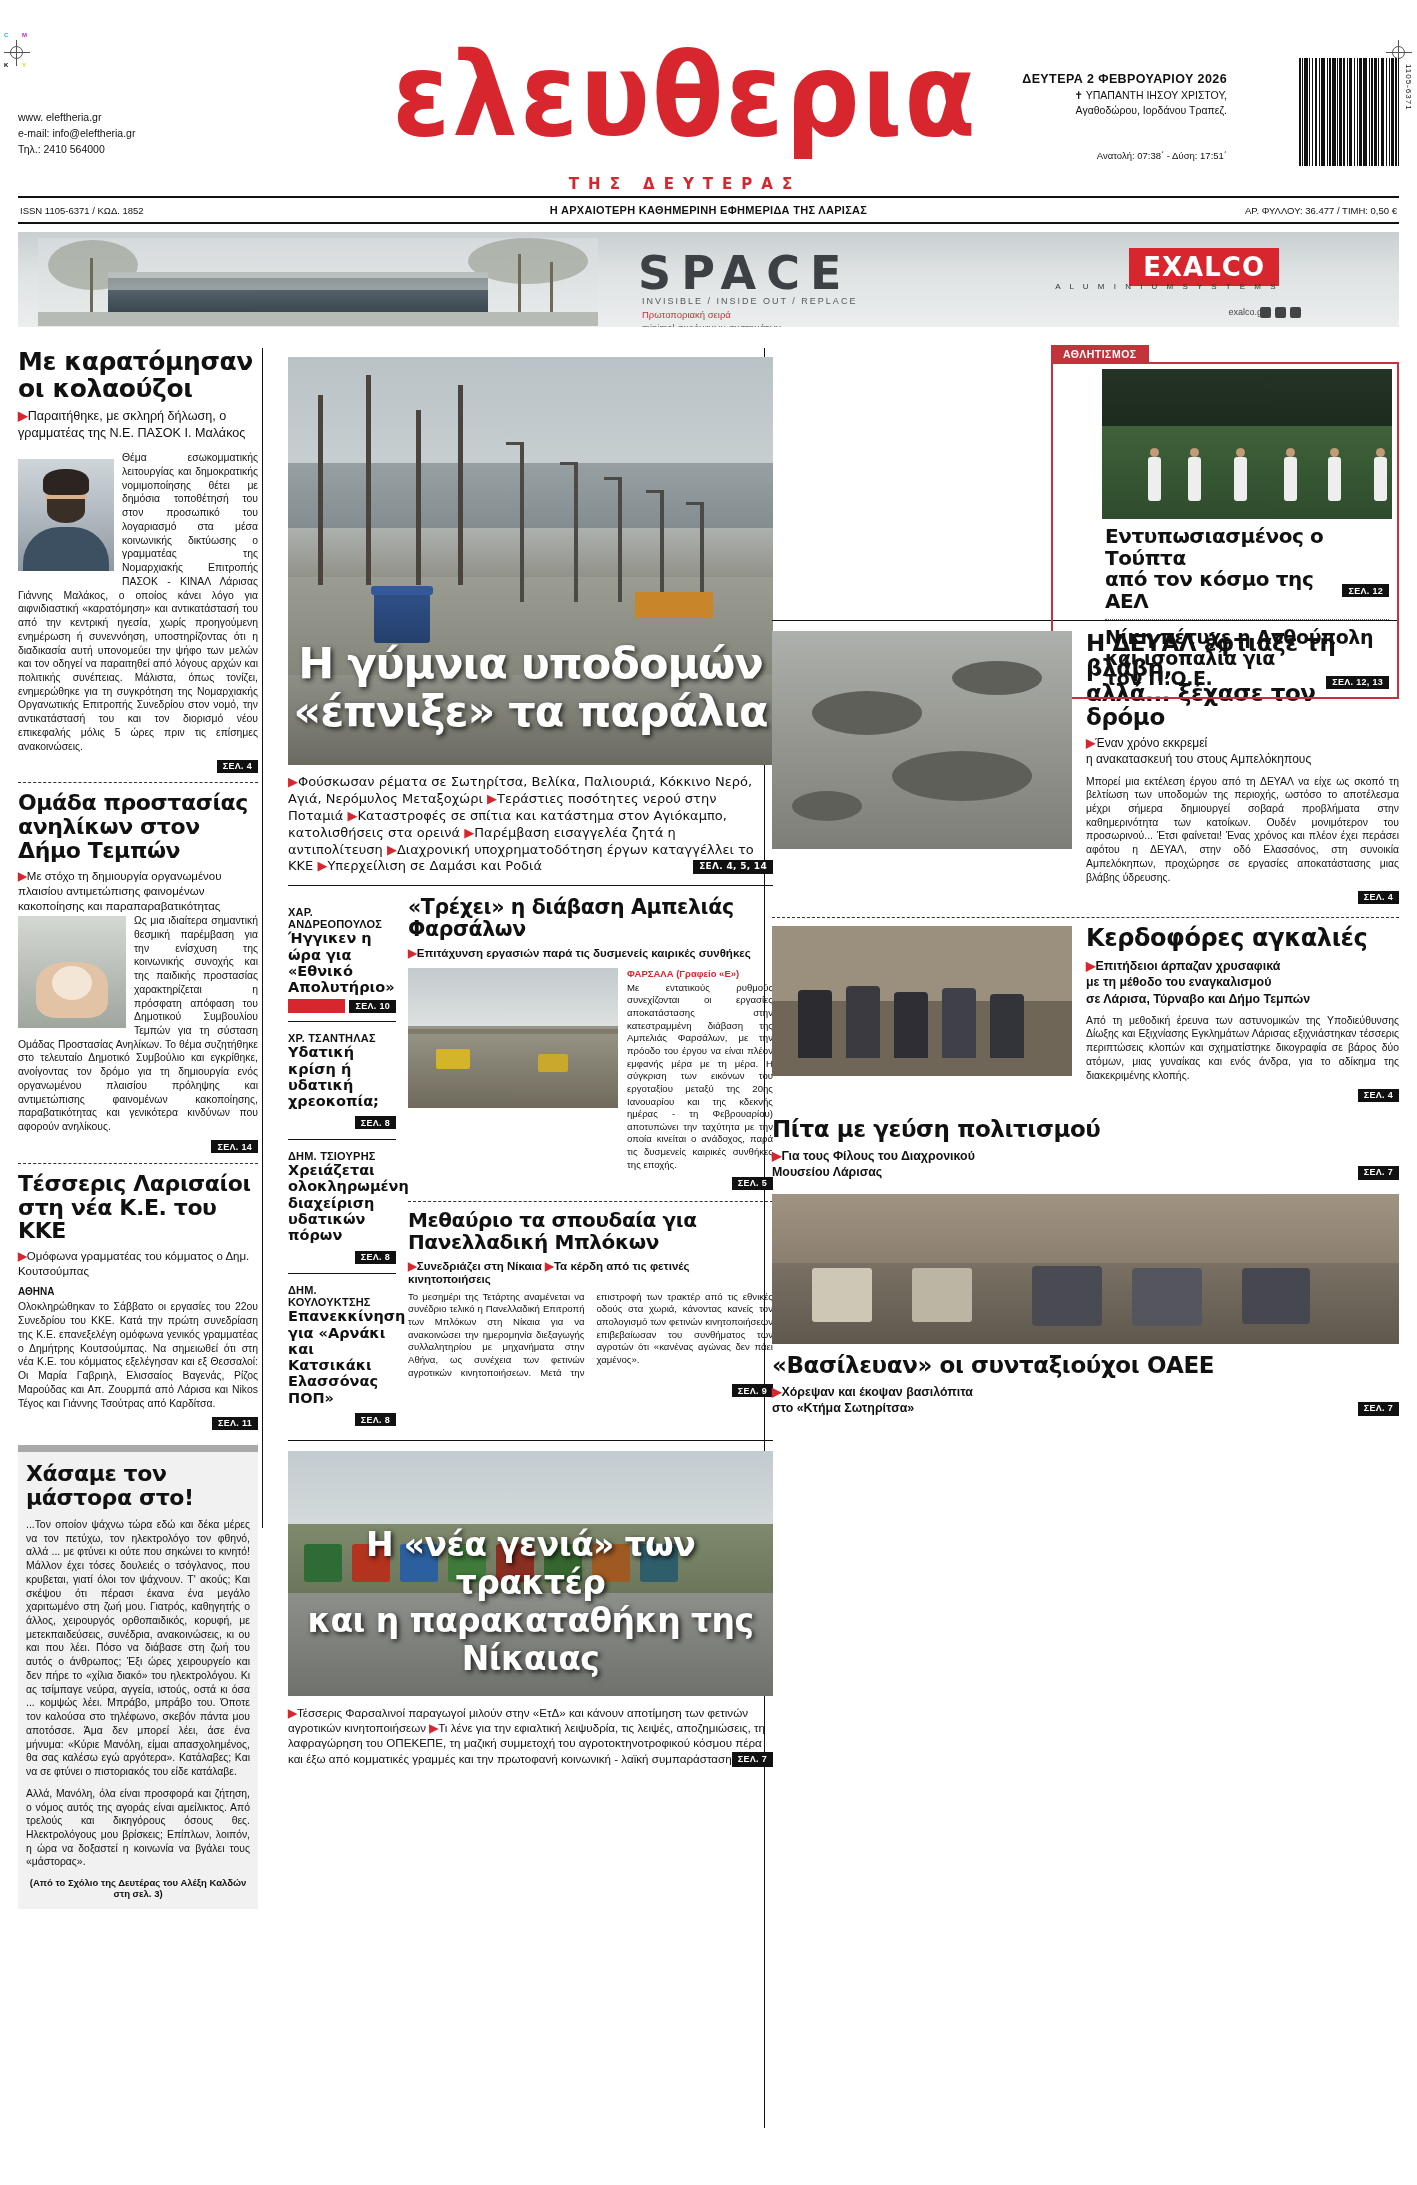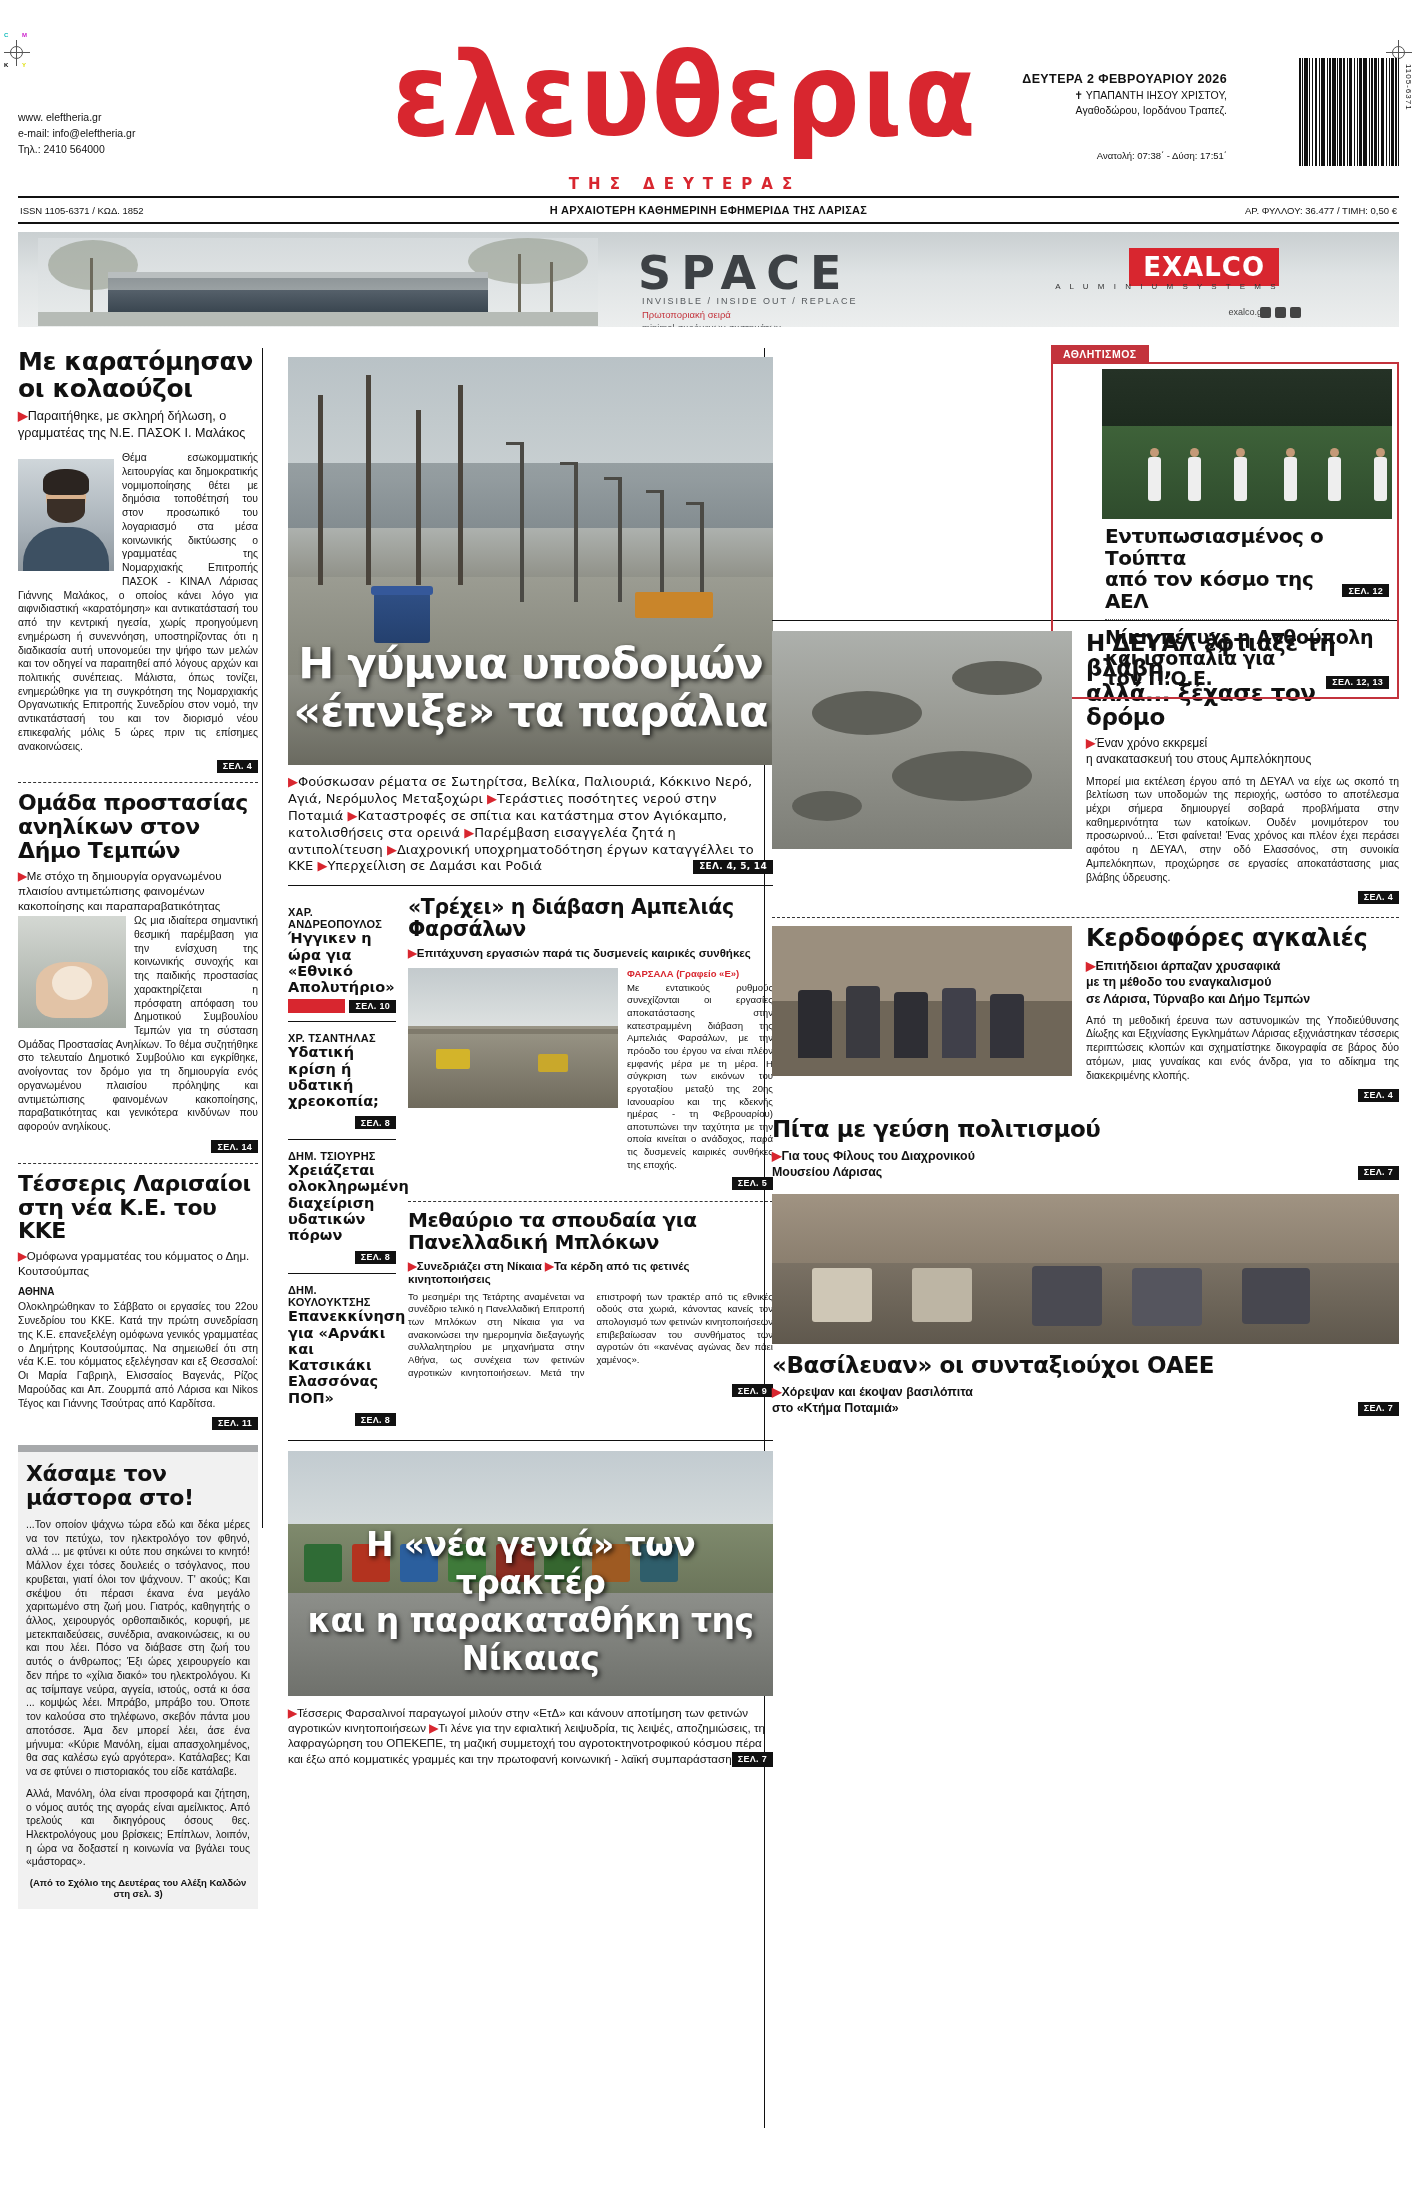"στο «Κτήμα Ποταμιά»" span { text: Ποταμιά -> Σωτηρίτσα }
